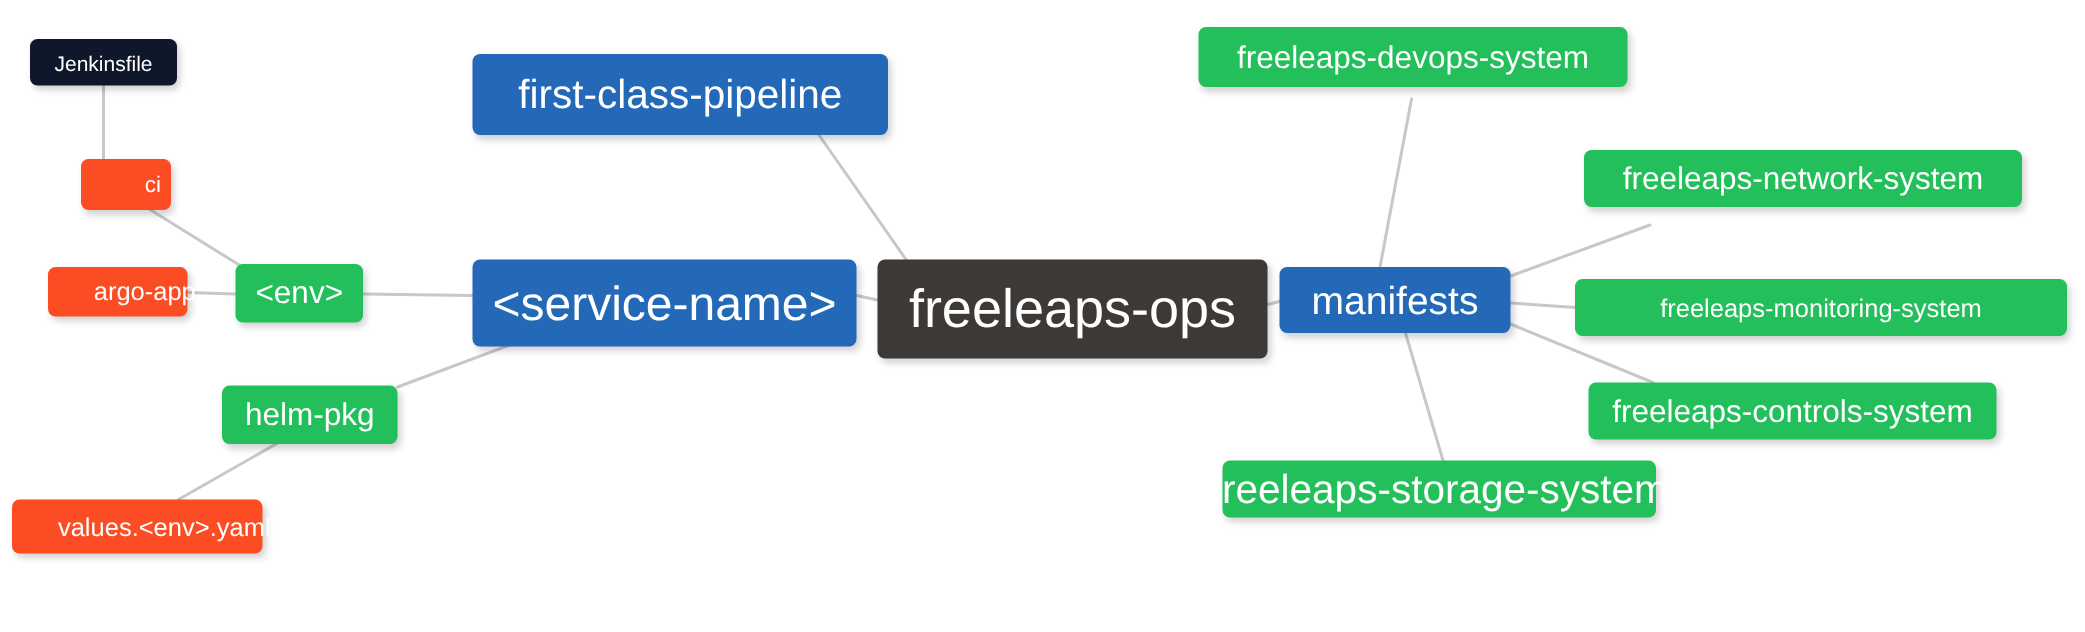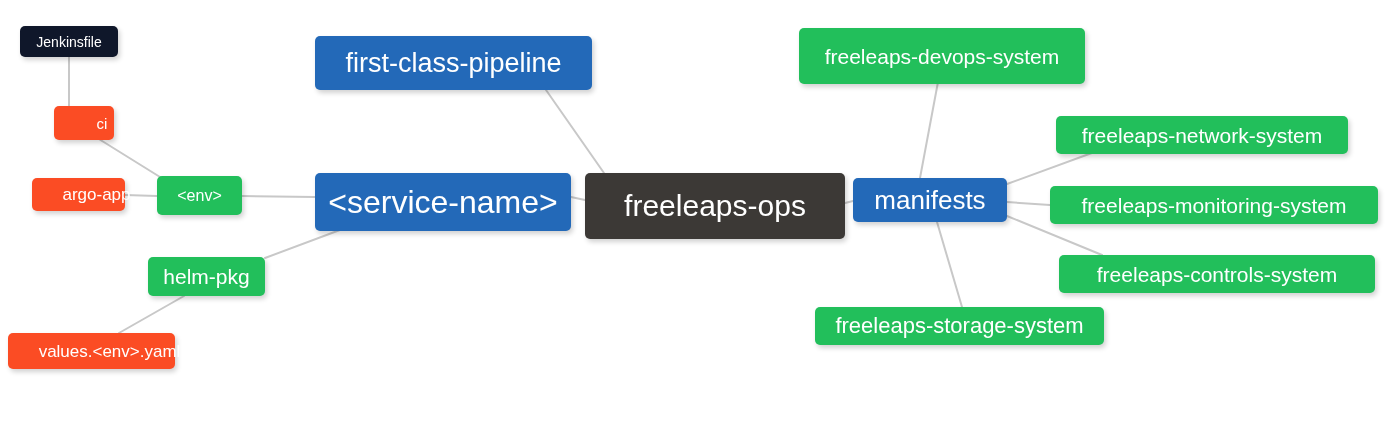"freeleaps-devops-system" div.node { height: 56px -> 40px; top: 28px -> 18px }
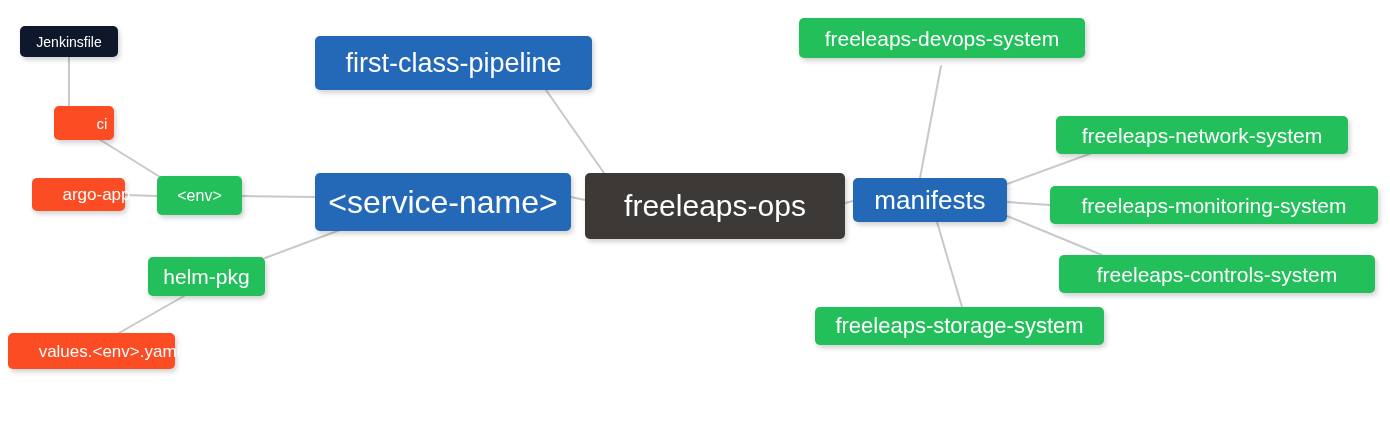"freeleaps-network-system" div.node { top: 116px -> 100px }
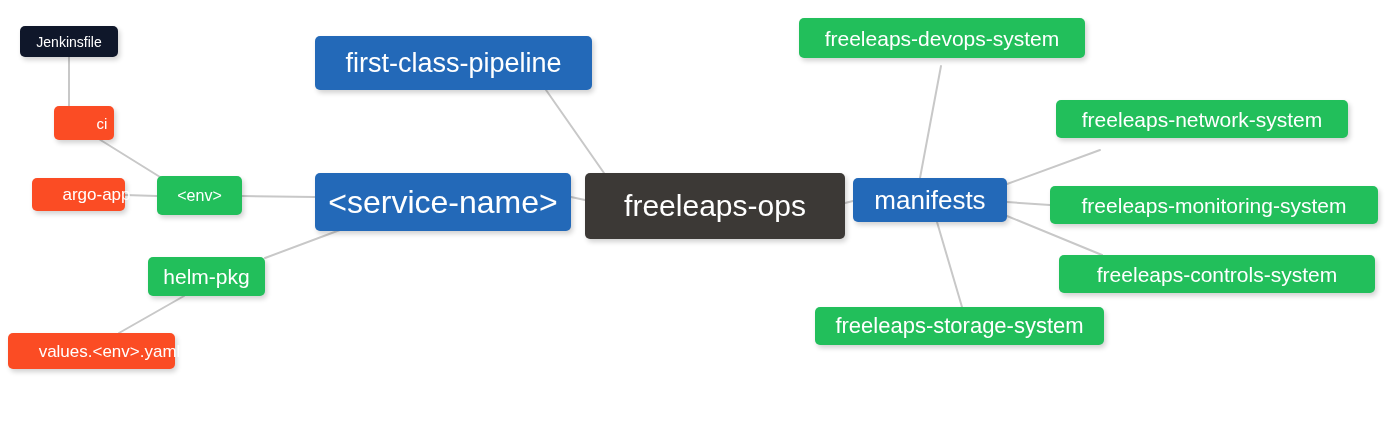"<env>" div.node { font-size: 16px -> 21px }
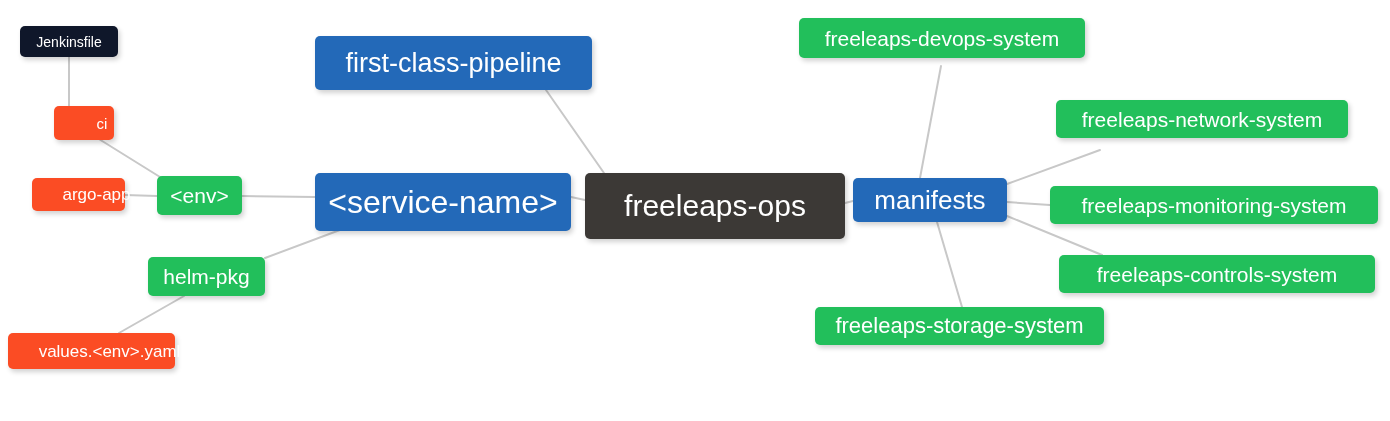"freeleaps-ops" div.node { font-size: 30px -> 36px }
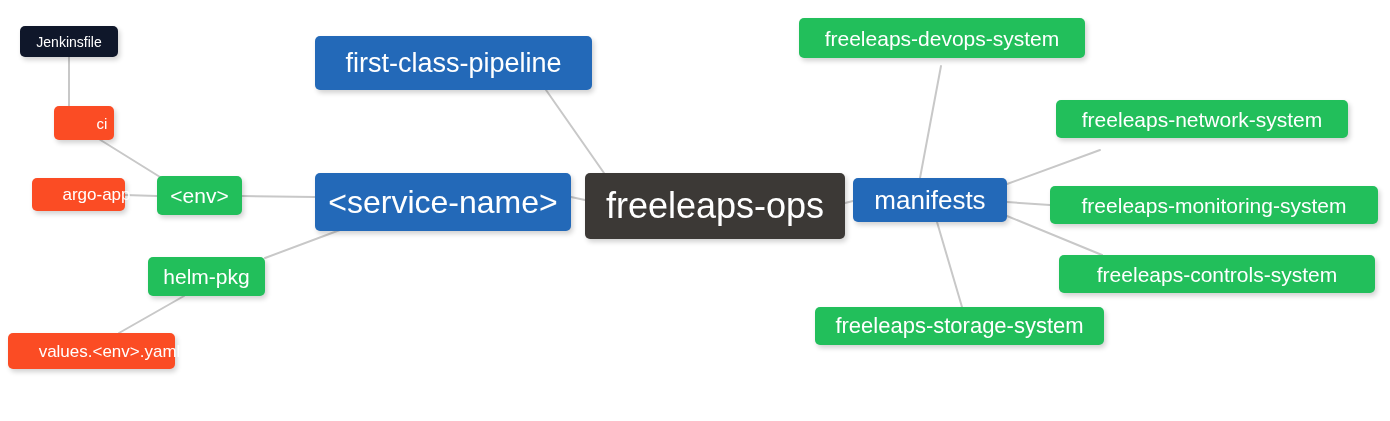"freeleaps-monitoring-system" div.node { font-size: 21px -> 17px }
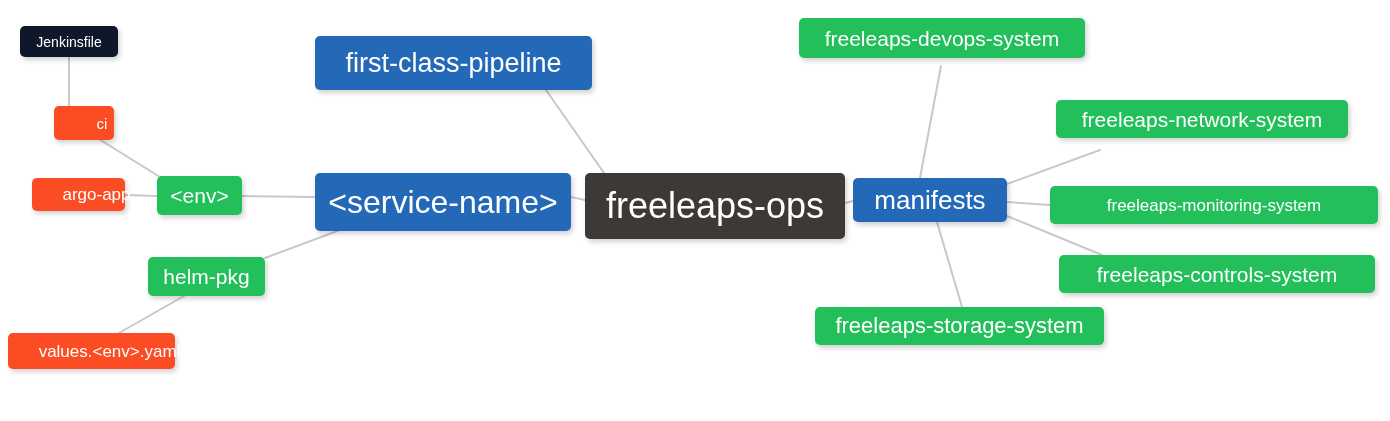"freeleaps-controls-system" div.node { width: 316px -> 272px }
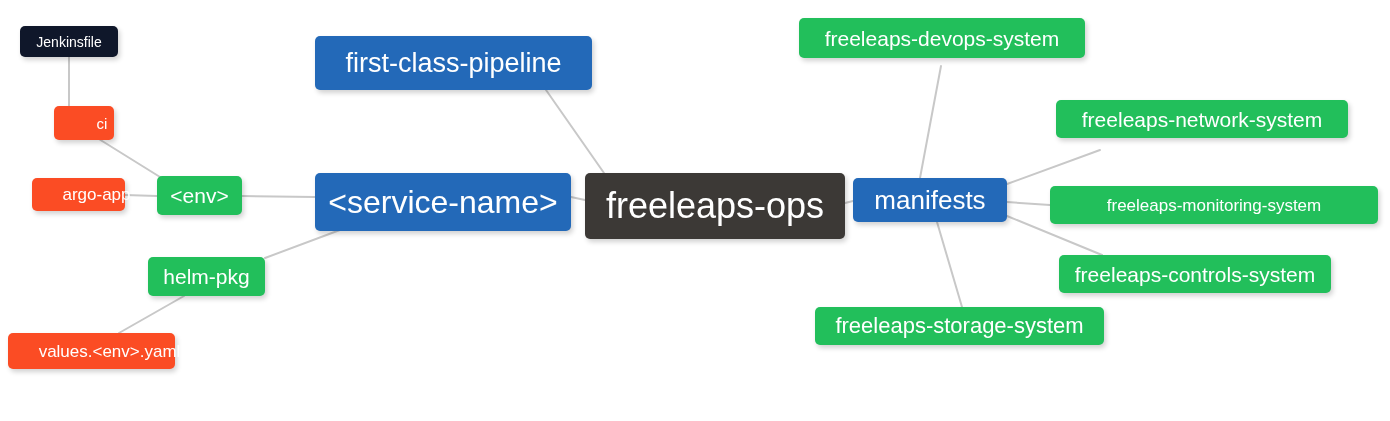"freeleaps-storage-system" div.node { font-size: 22px -> 27px }
